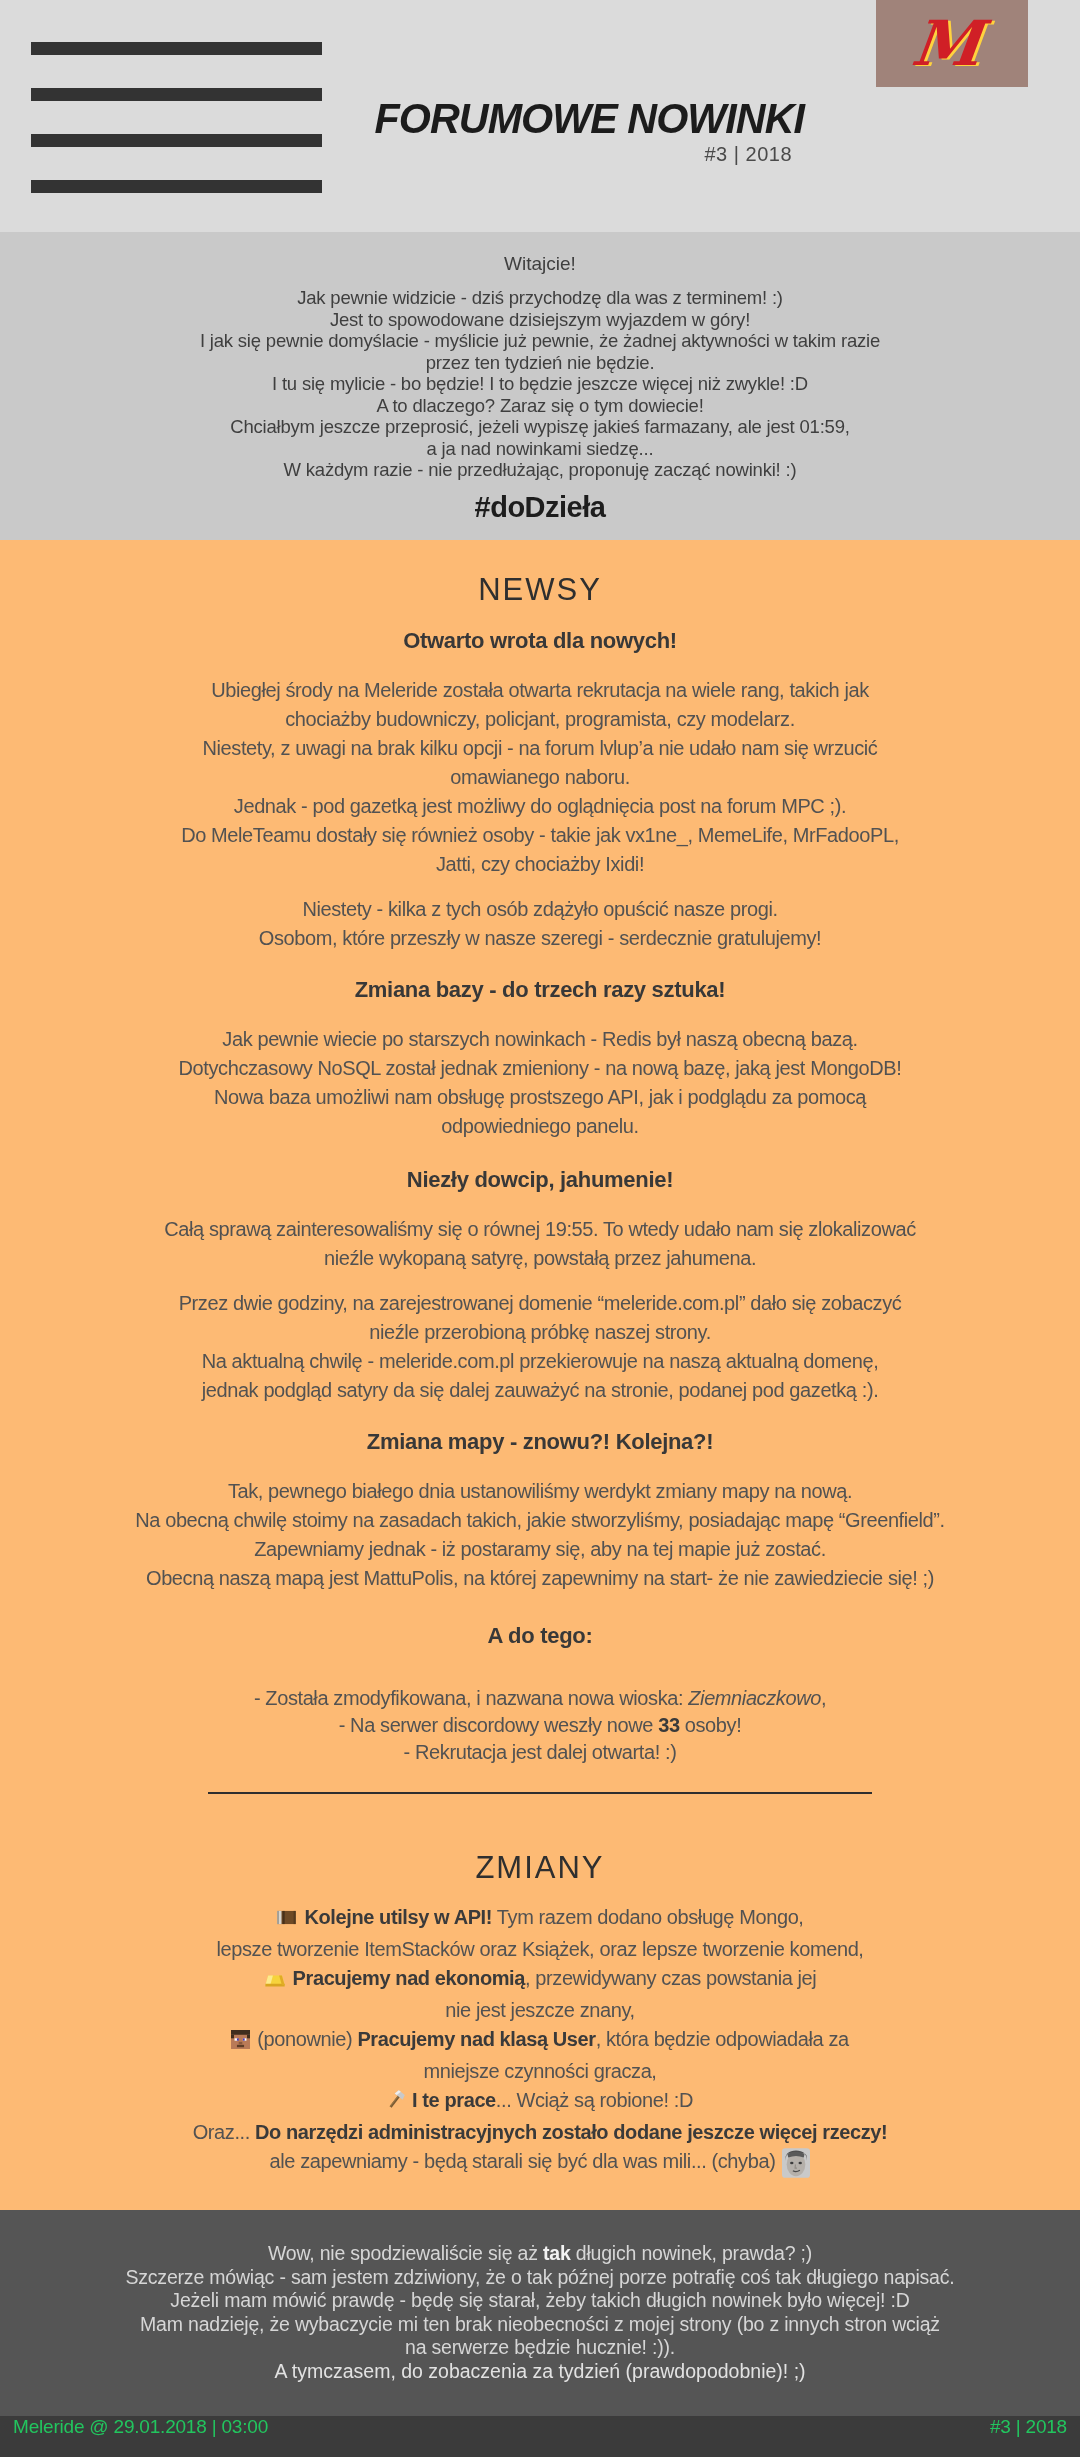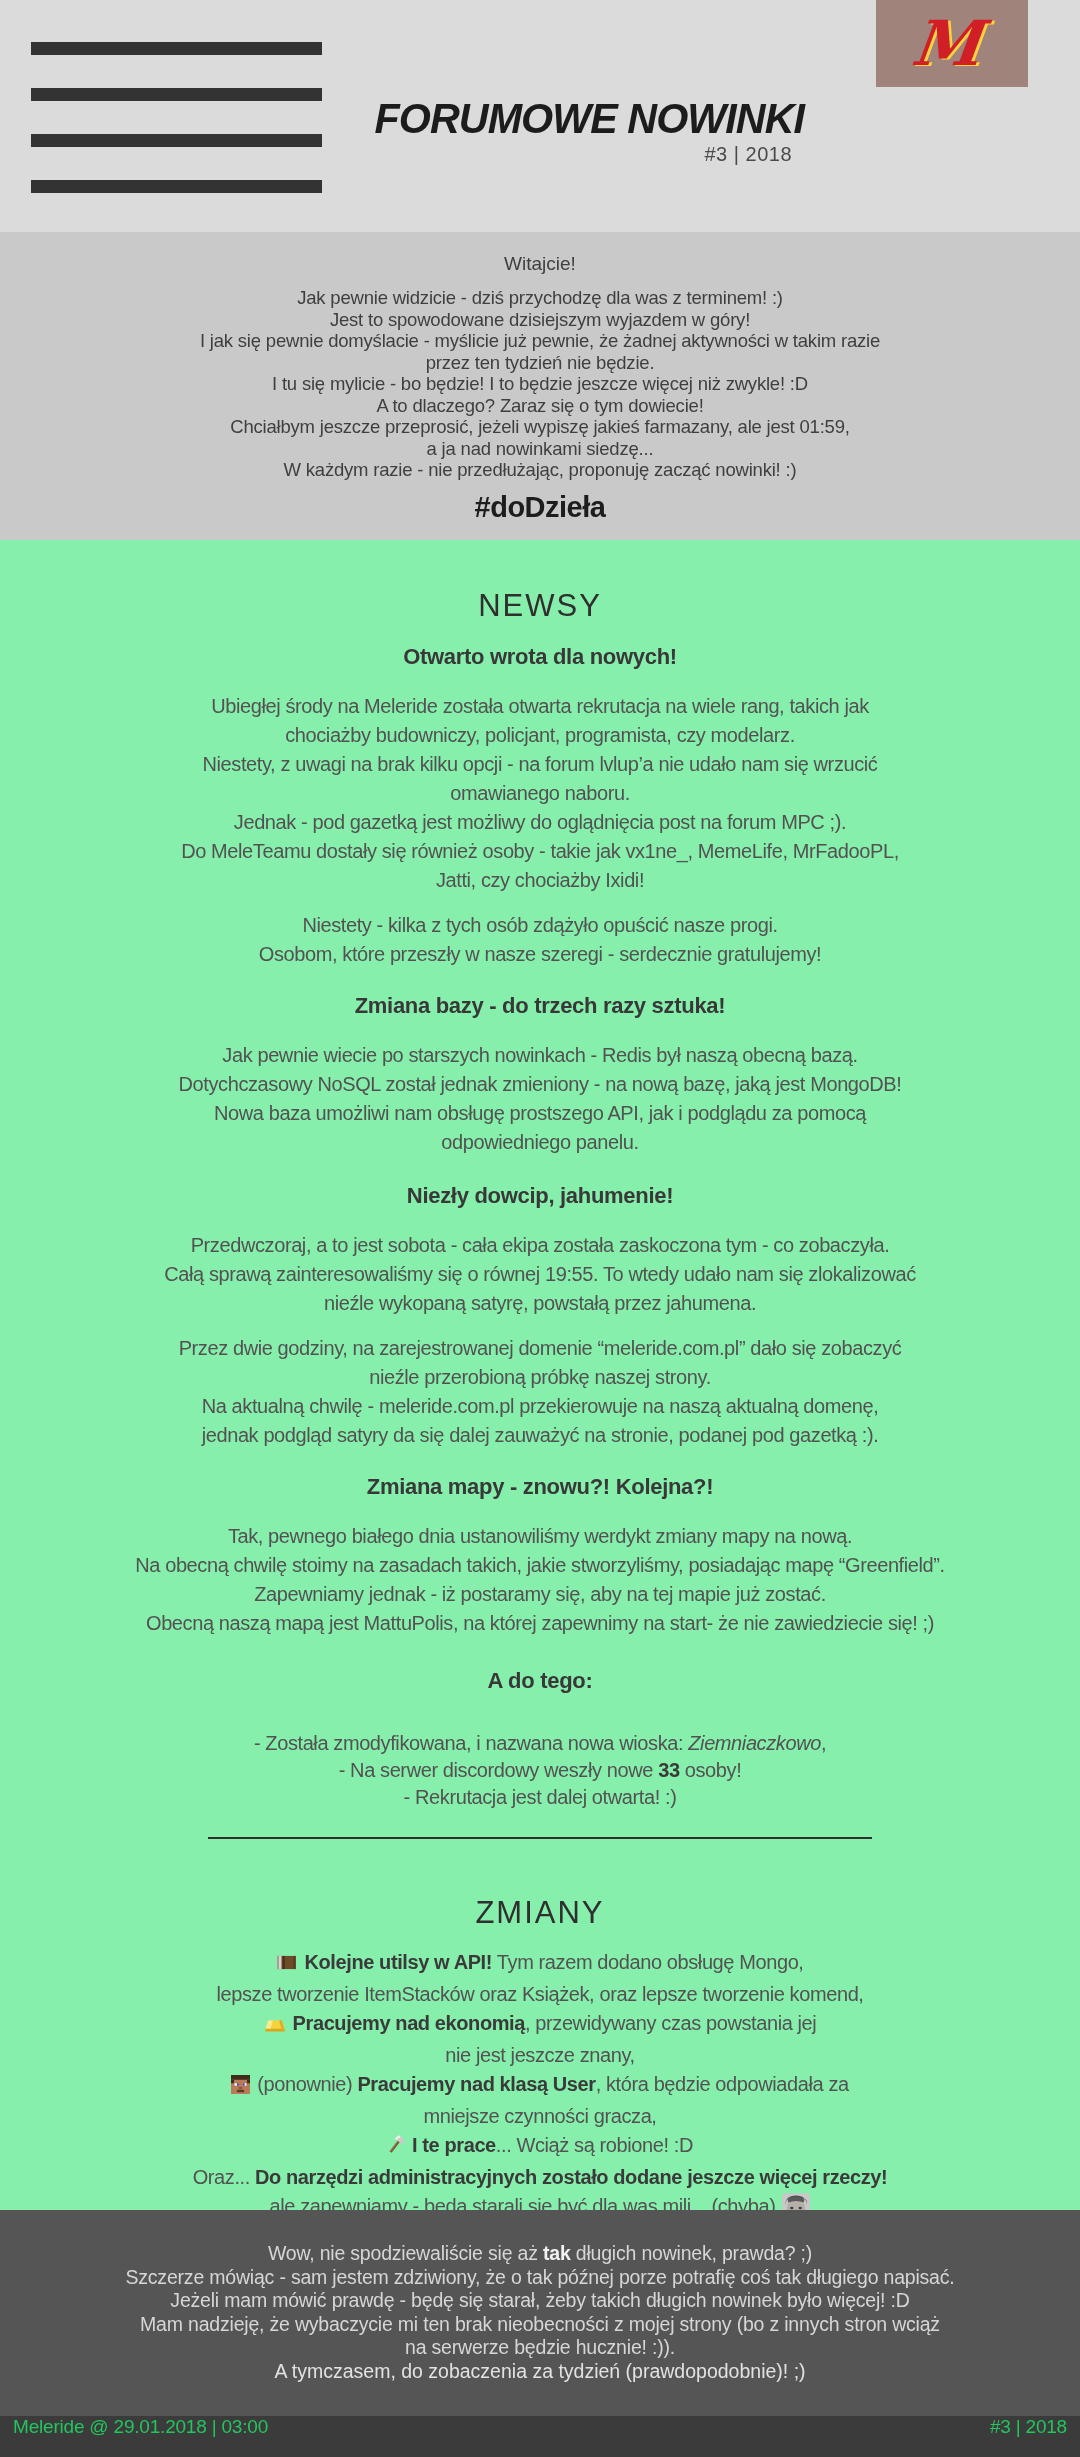"NEWSY" .main { background: #86efac -> #fdba74; padding-top: 48px -> 32px }
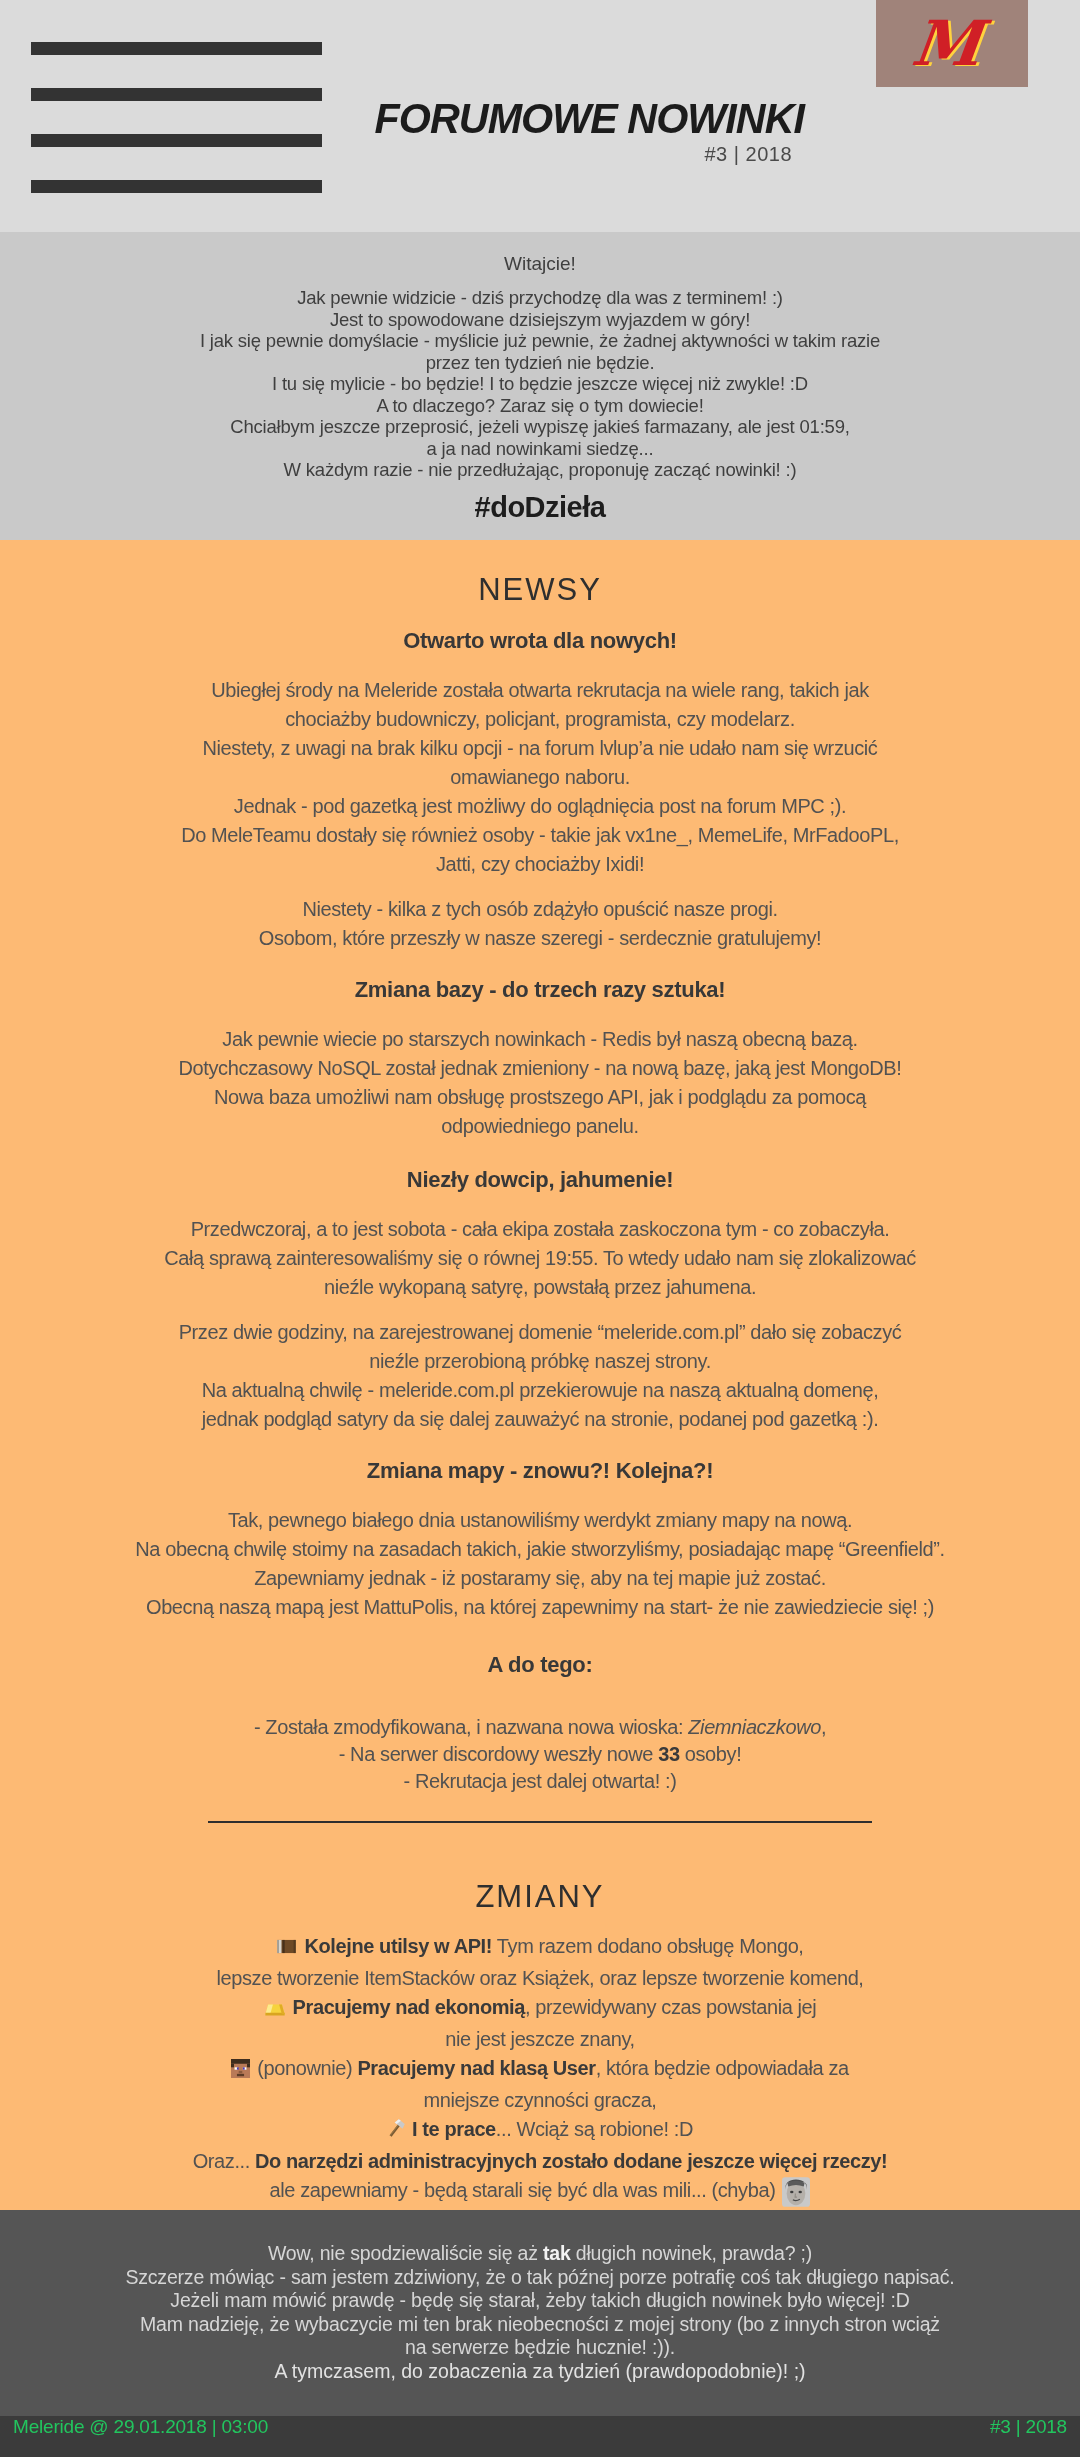"Przedwczoraj, a to jest sobota" div.bline { html: <div>Przedwczoraj, a to jest sobota - cała ekipa została zaskoczona tym - co zobaczyła.</div> -> none }
